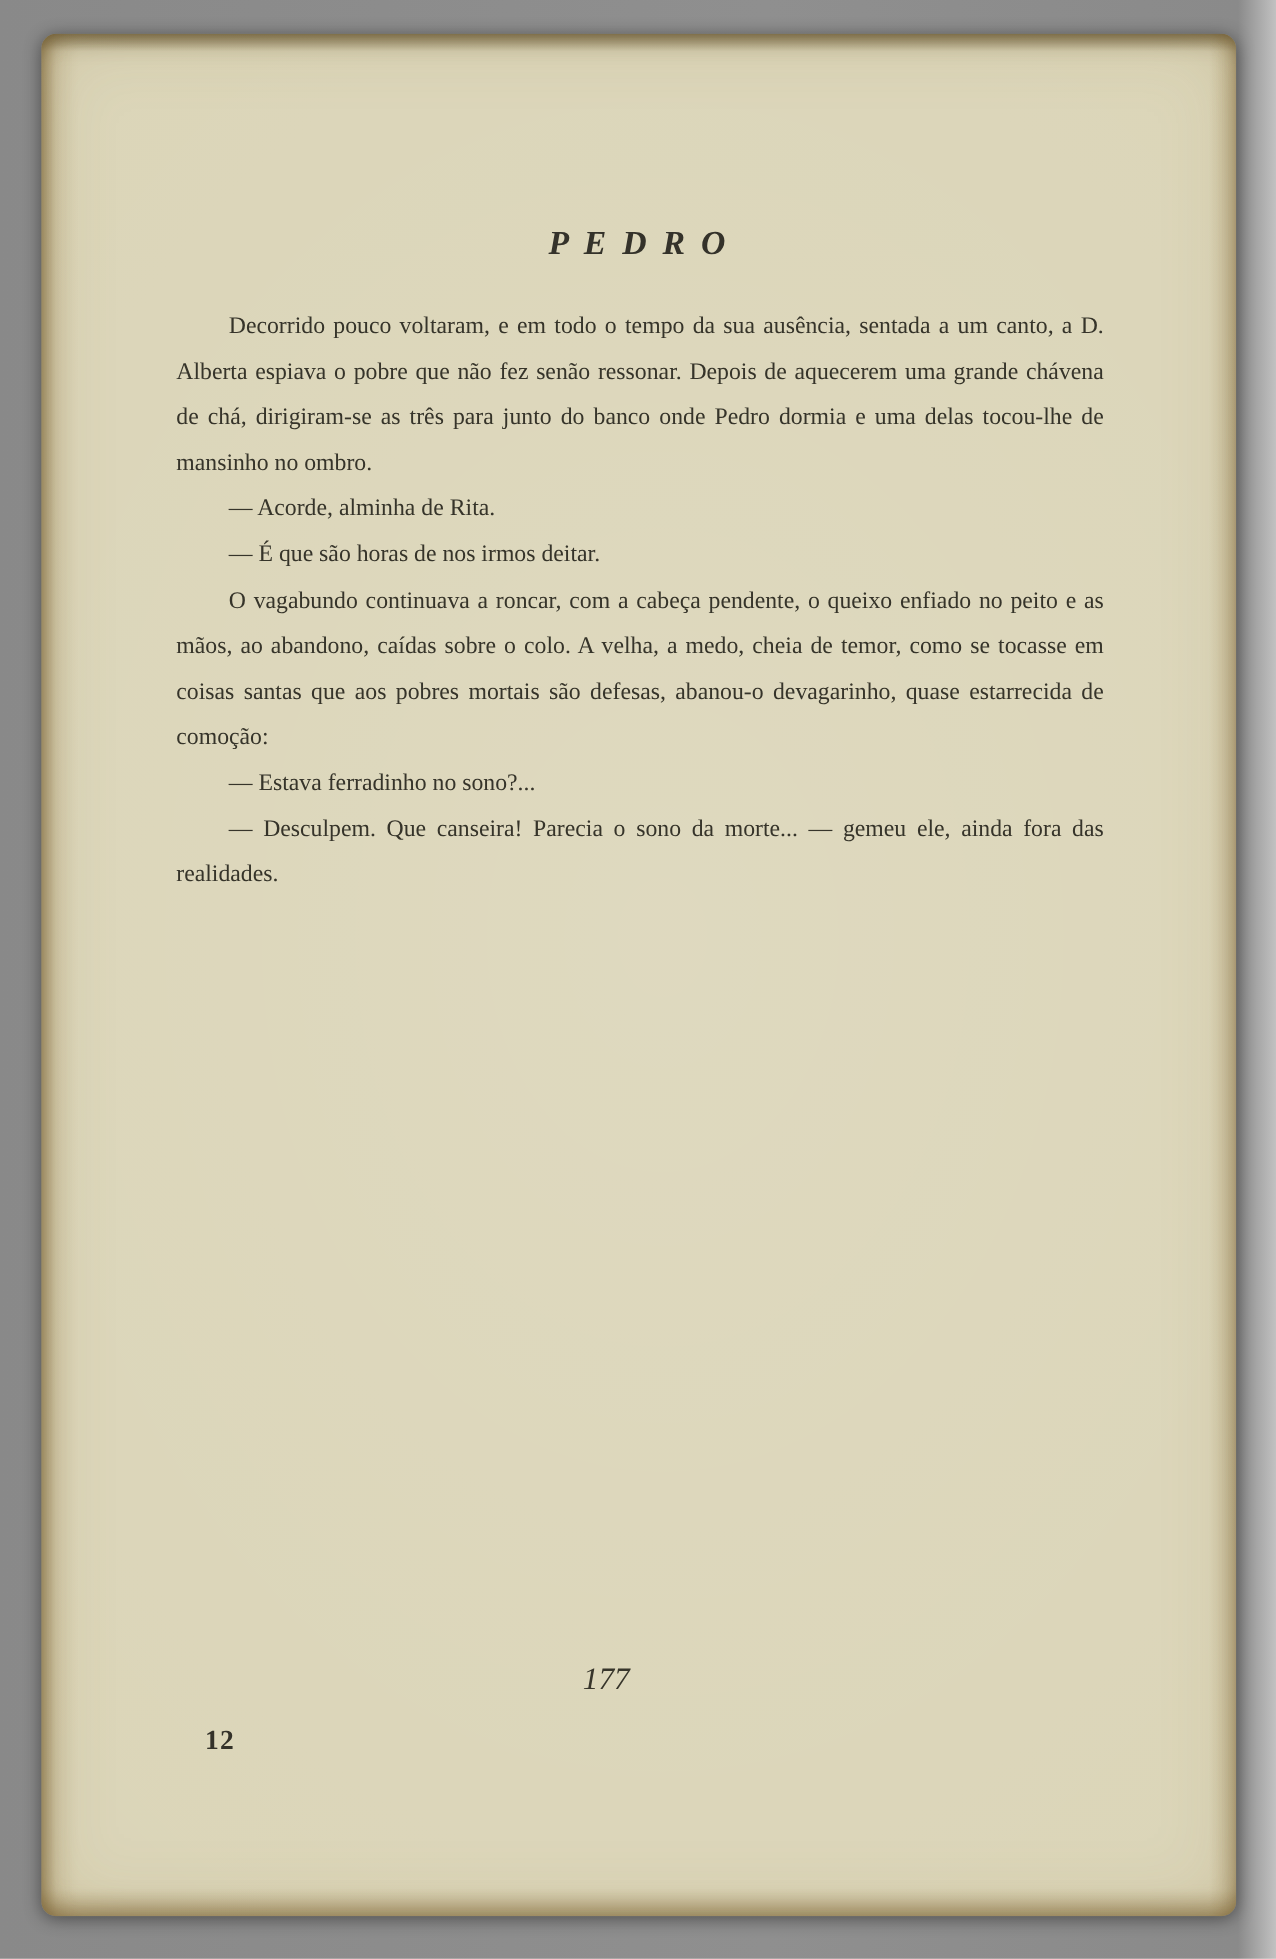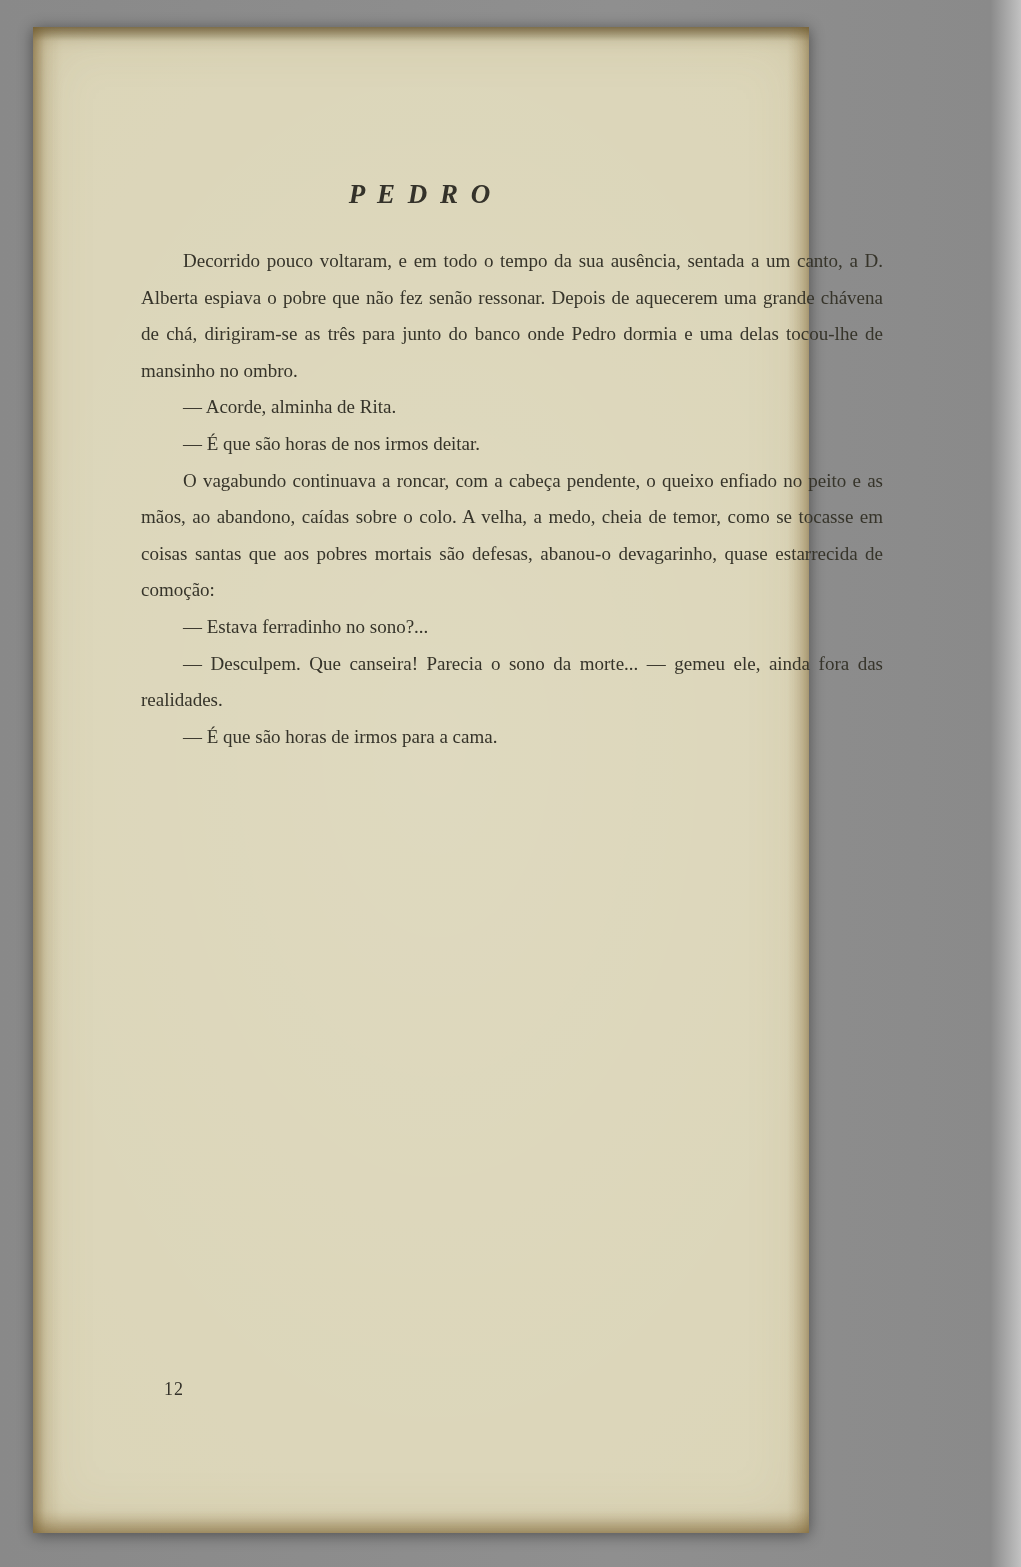"P E D R O" .page { border-radius: 0 -> 12px; width: 776px -> 956px }
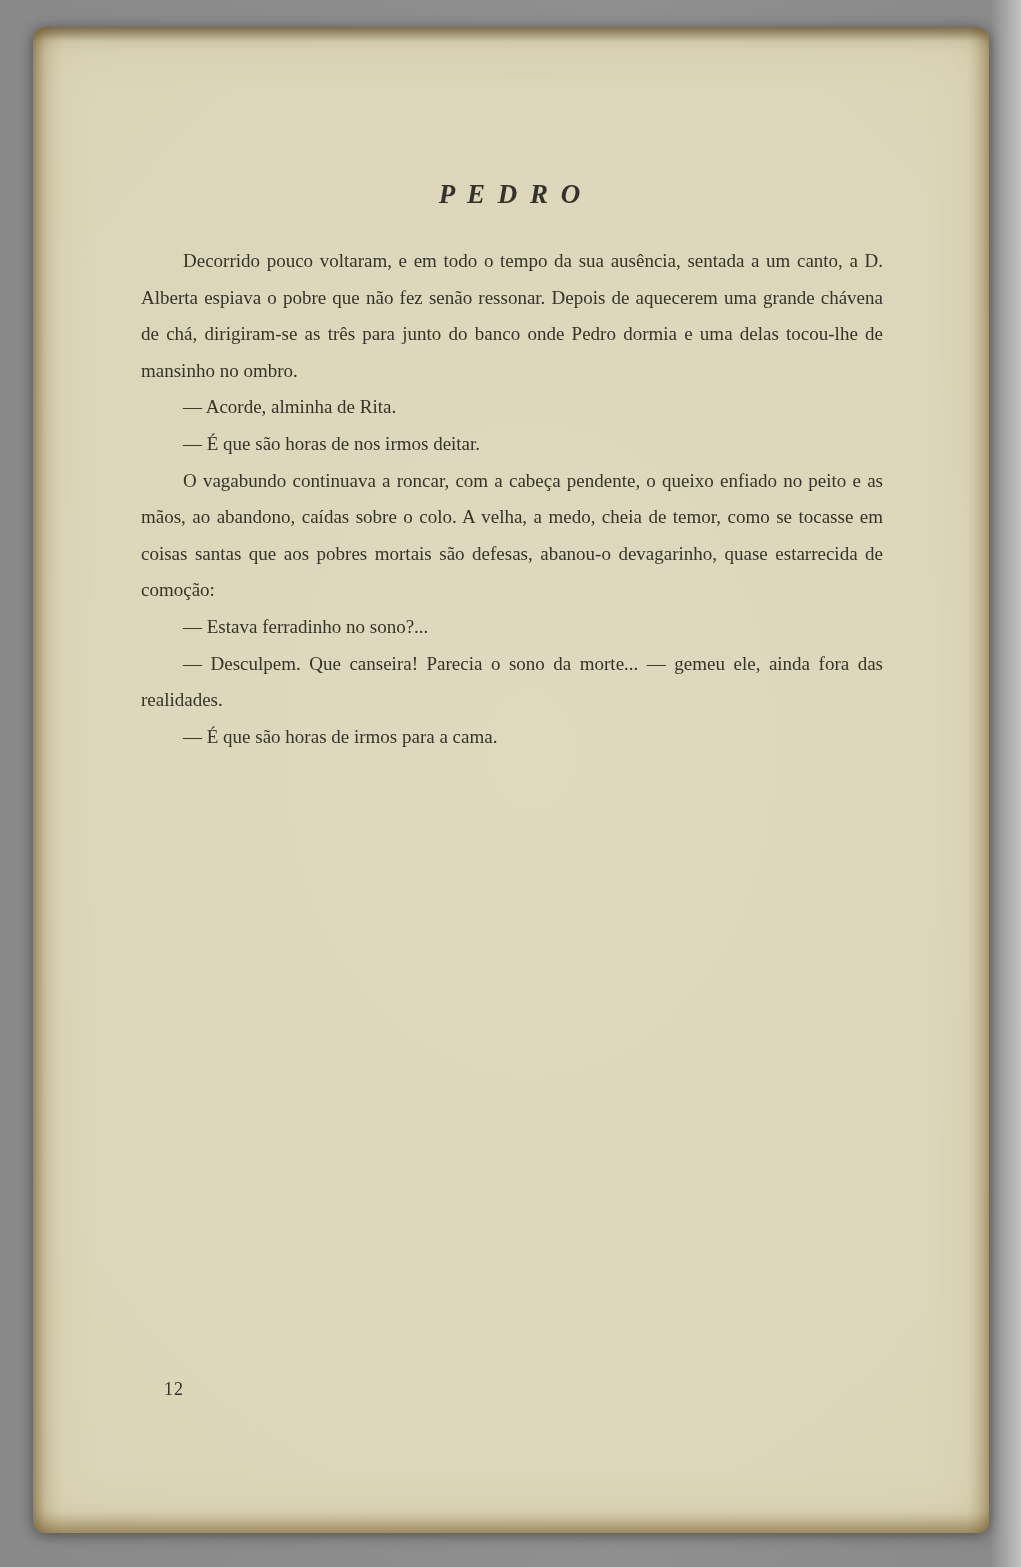"— É que são horas de irmos" p { html: <p>— É que são horas de irmos para a cama.</p> -> none }
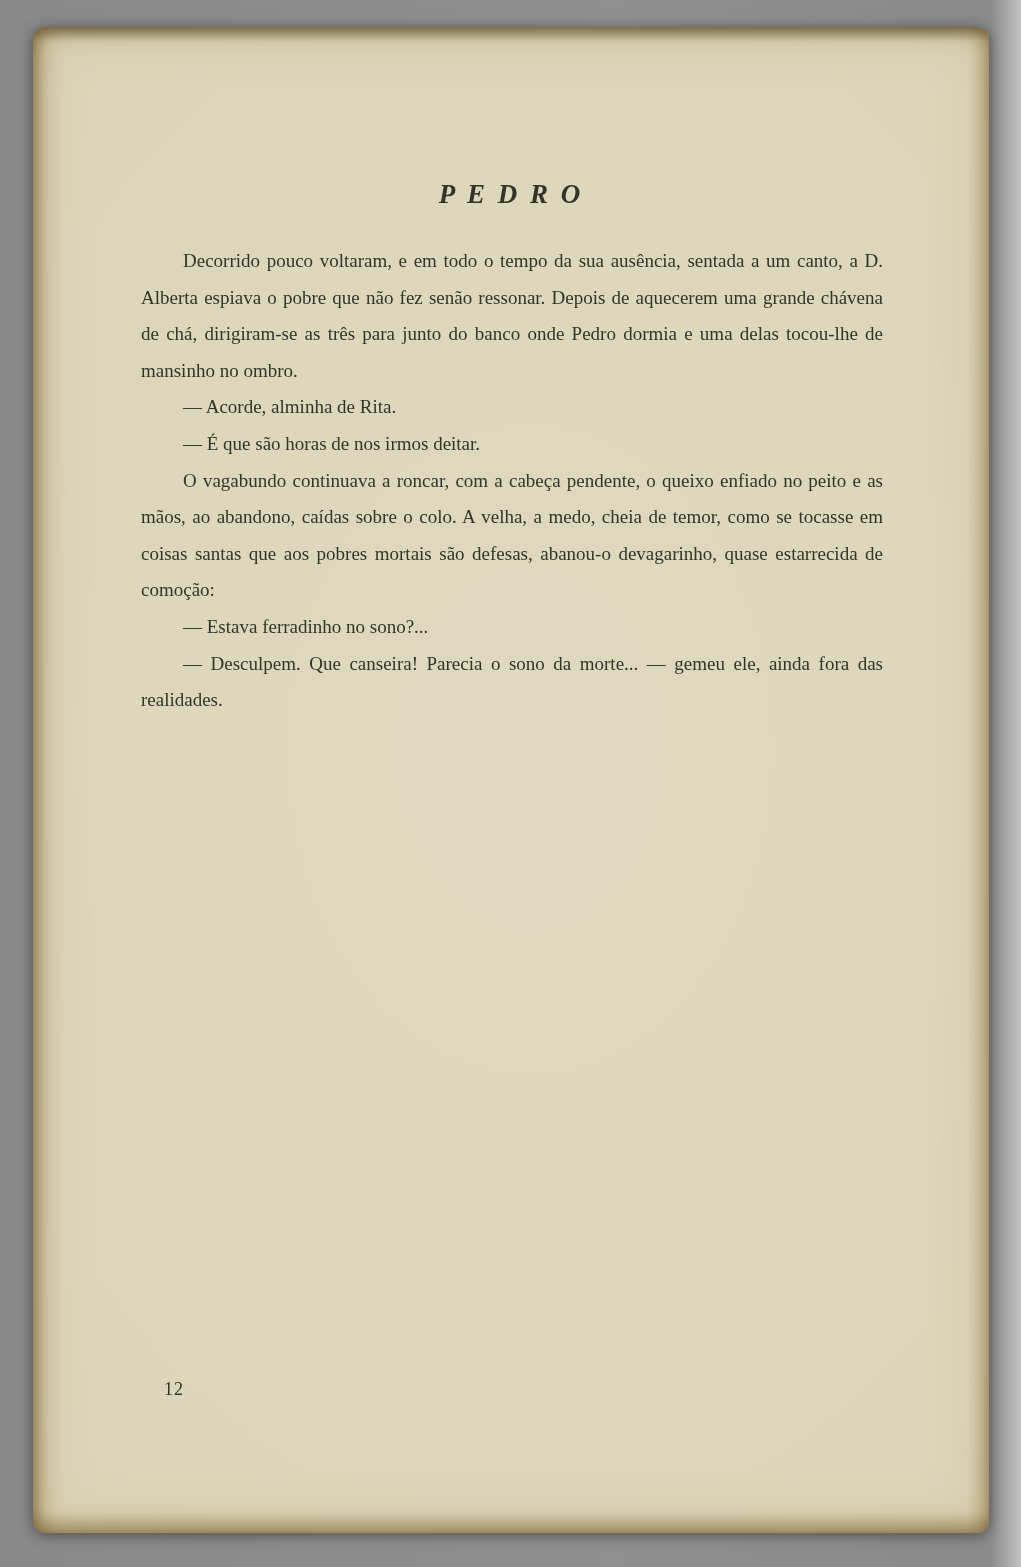"177" div.page-number { html: none -> <div>177</div> }
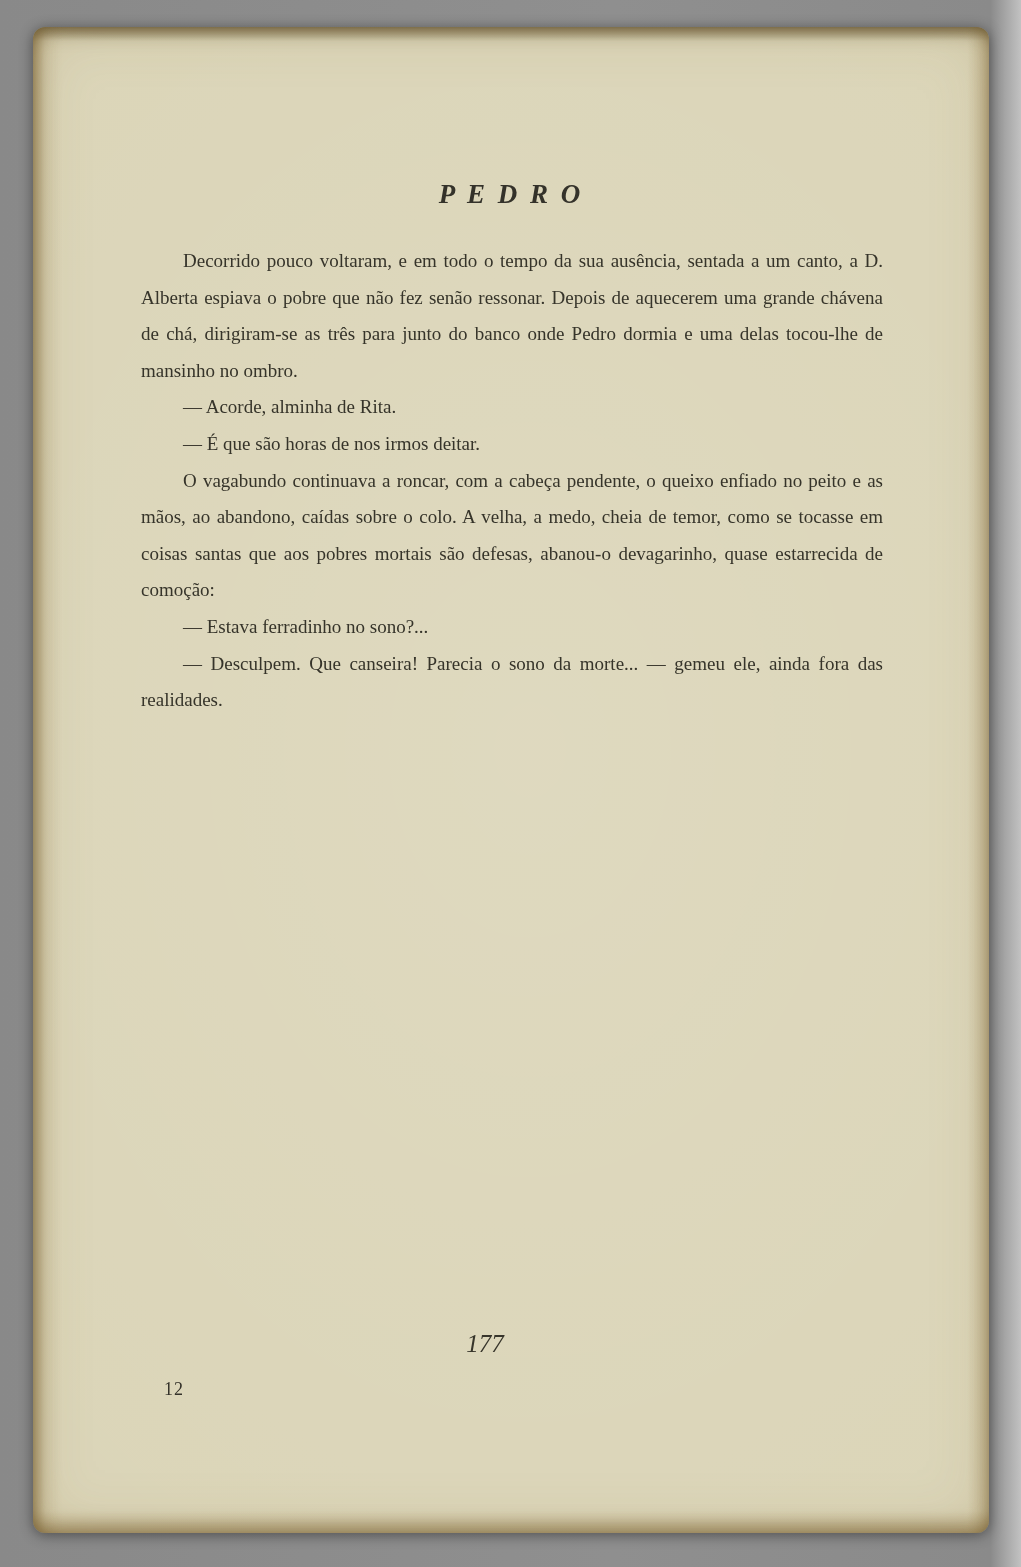"12" .signature { font-size: 18px -> 22px; font-weight: normal -> bold }
